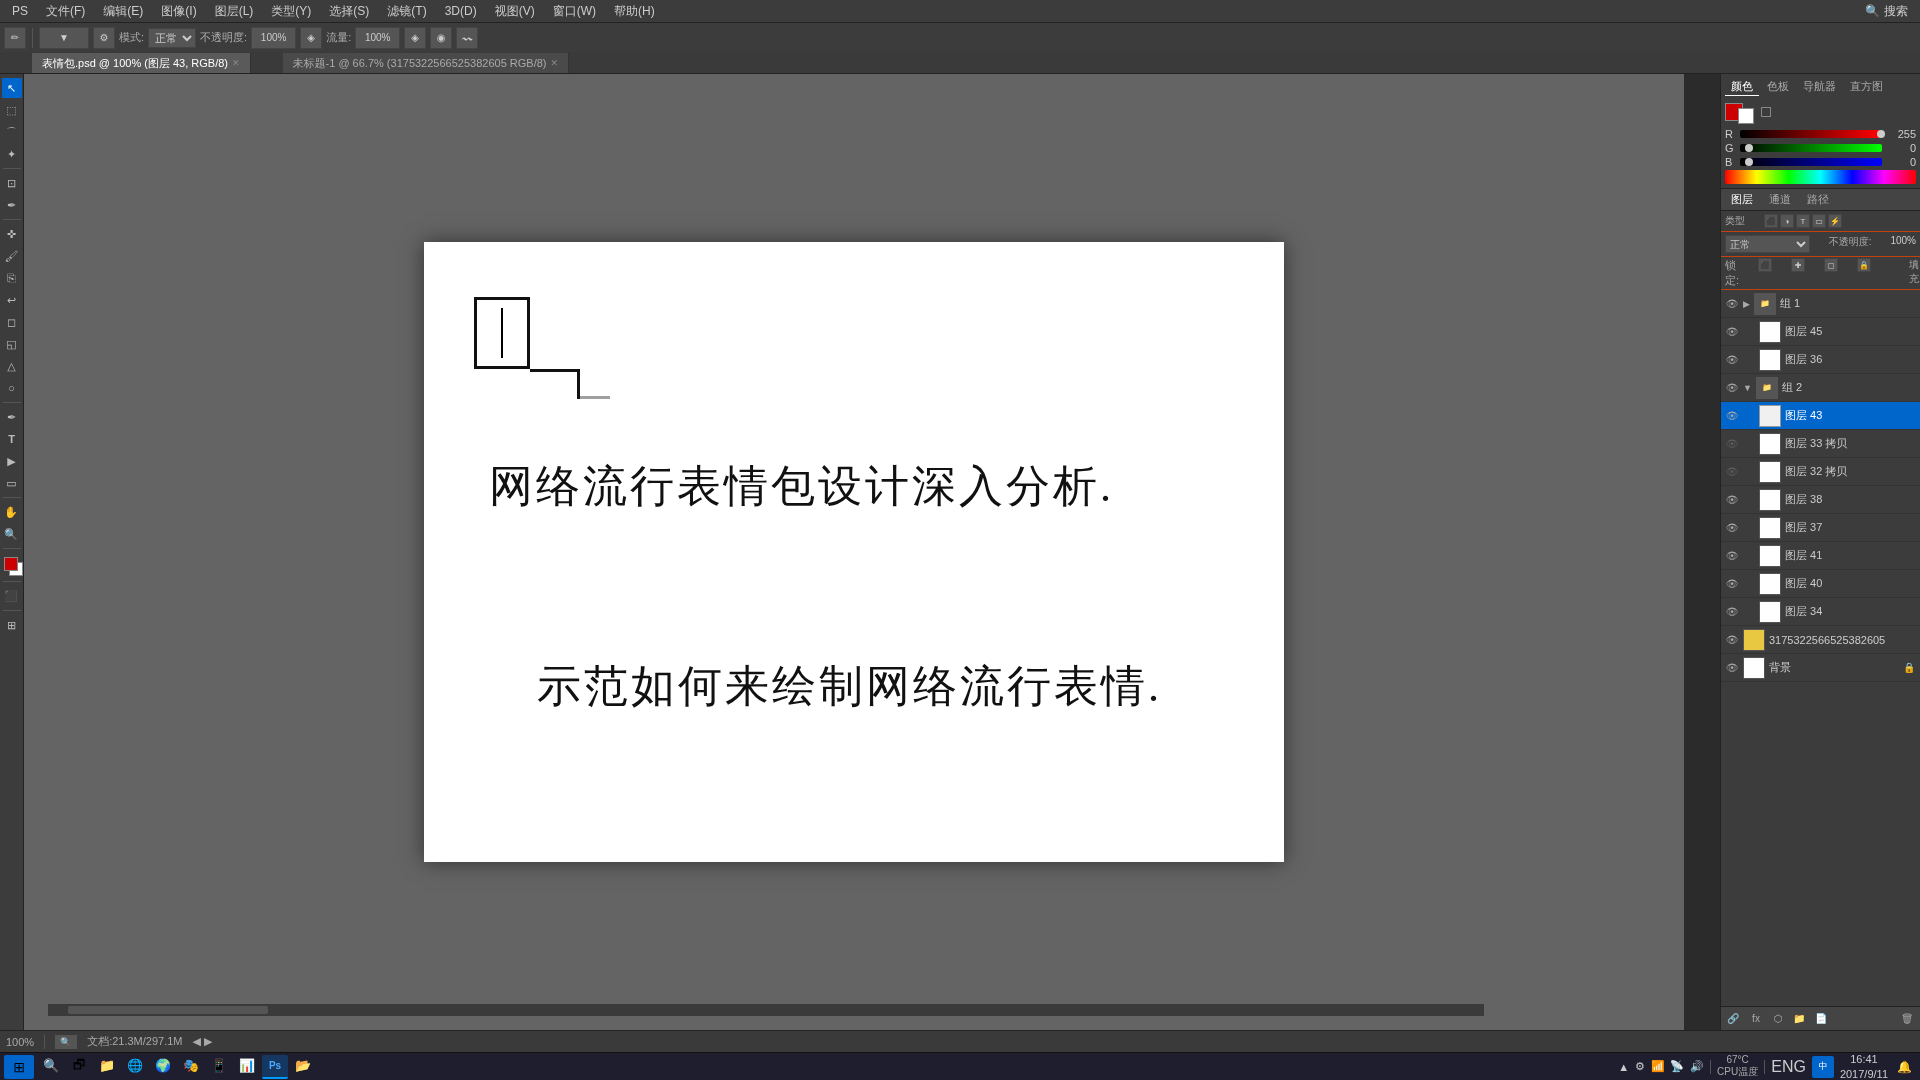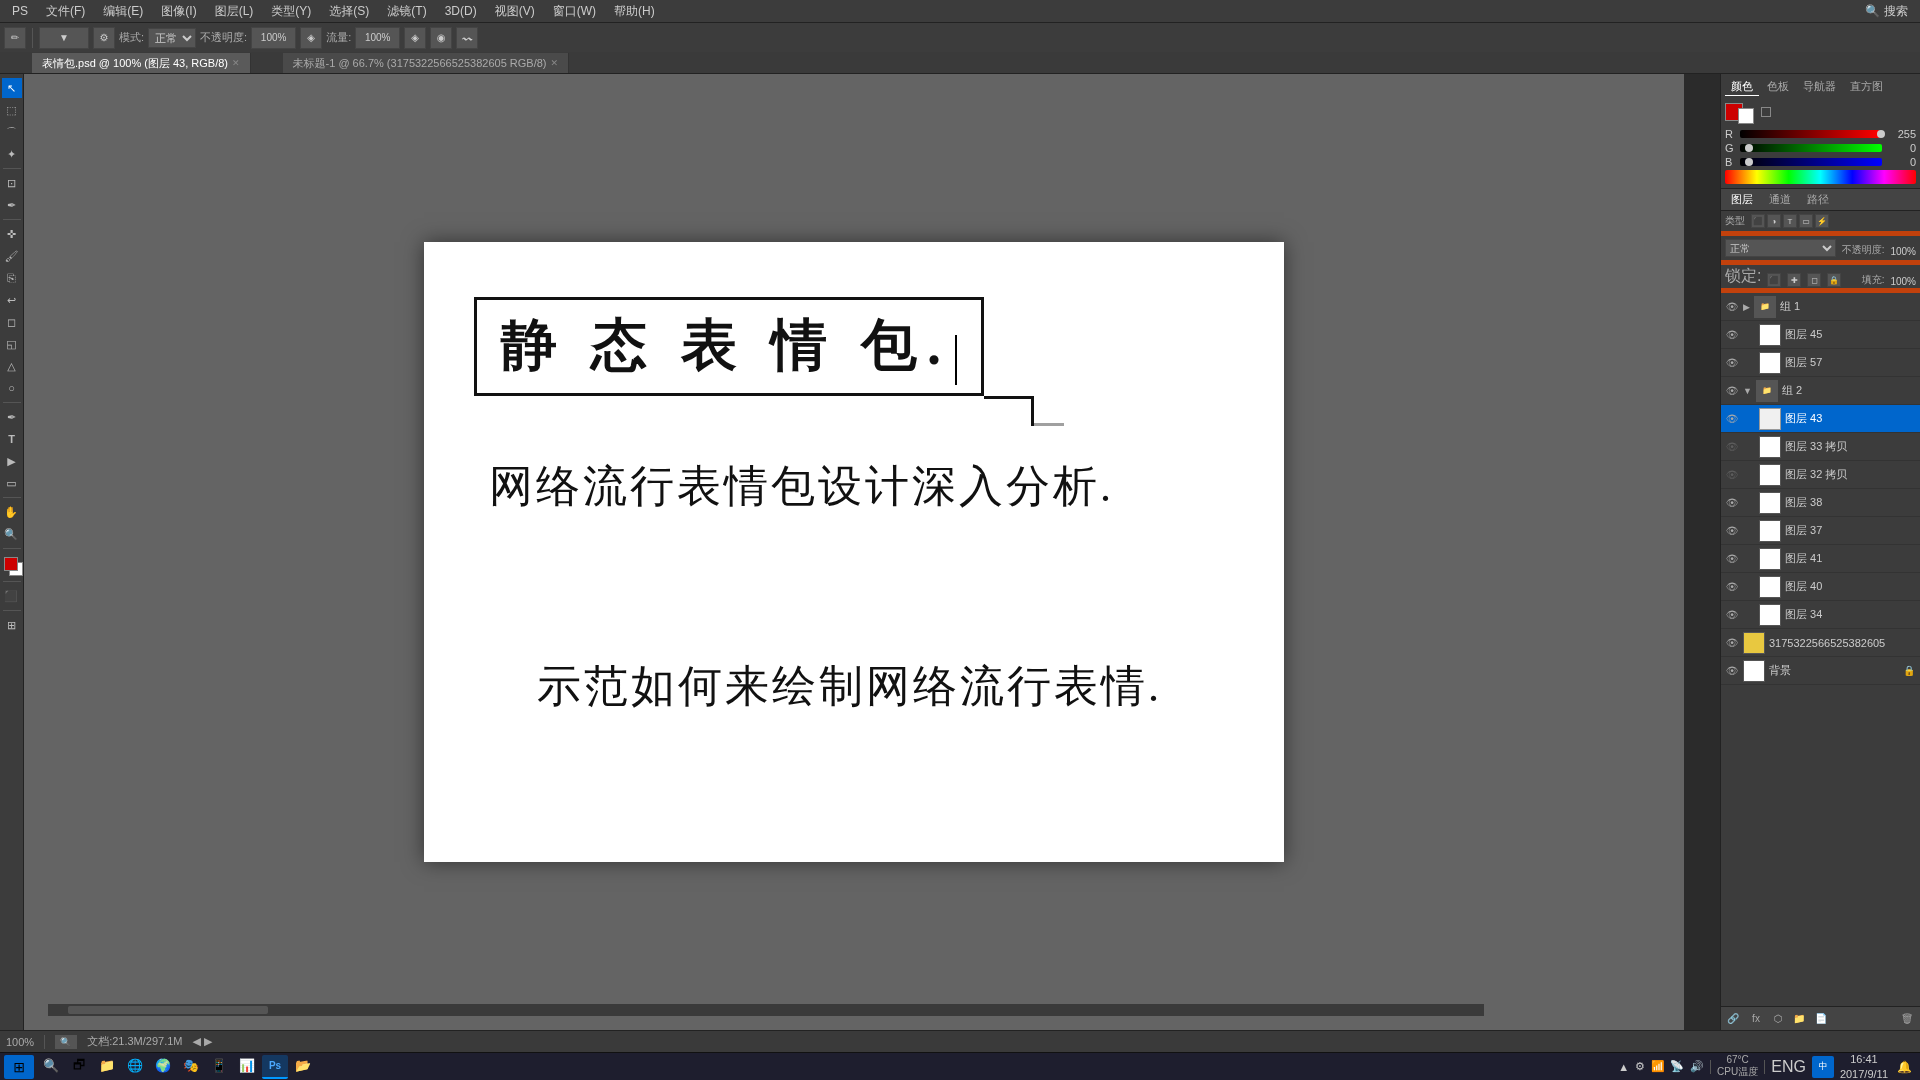"类型" .layer-controls { align-items: flex-end -> flex-start; border-bottom: 5px solid #c2410c -> 1px solid #c2410c; gap: 6px -> 19px }
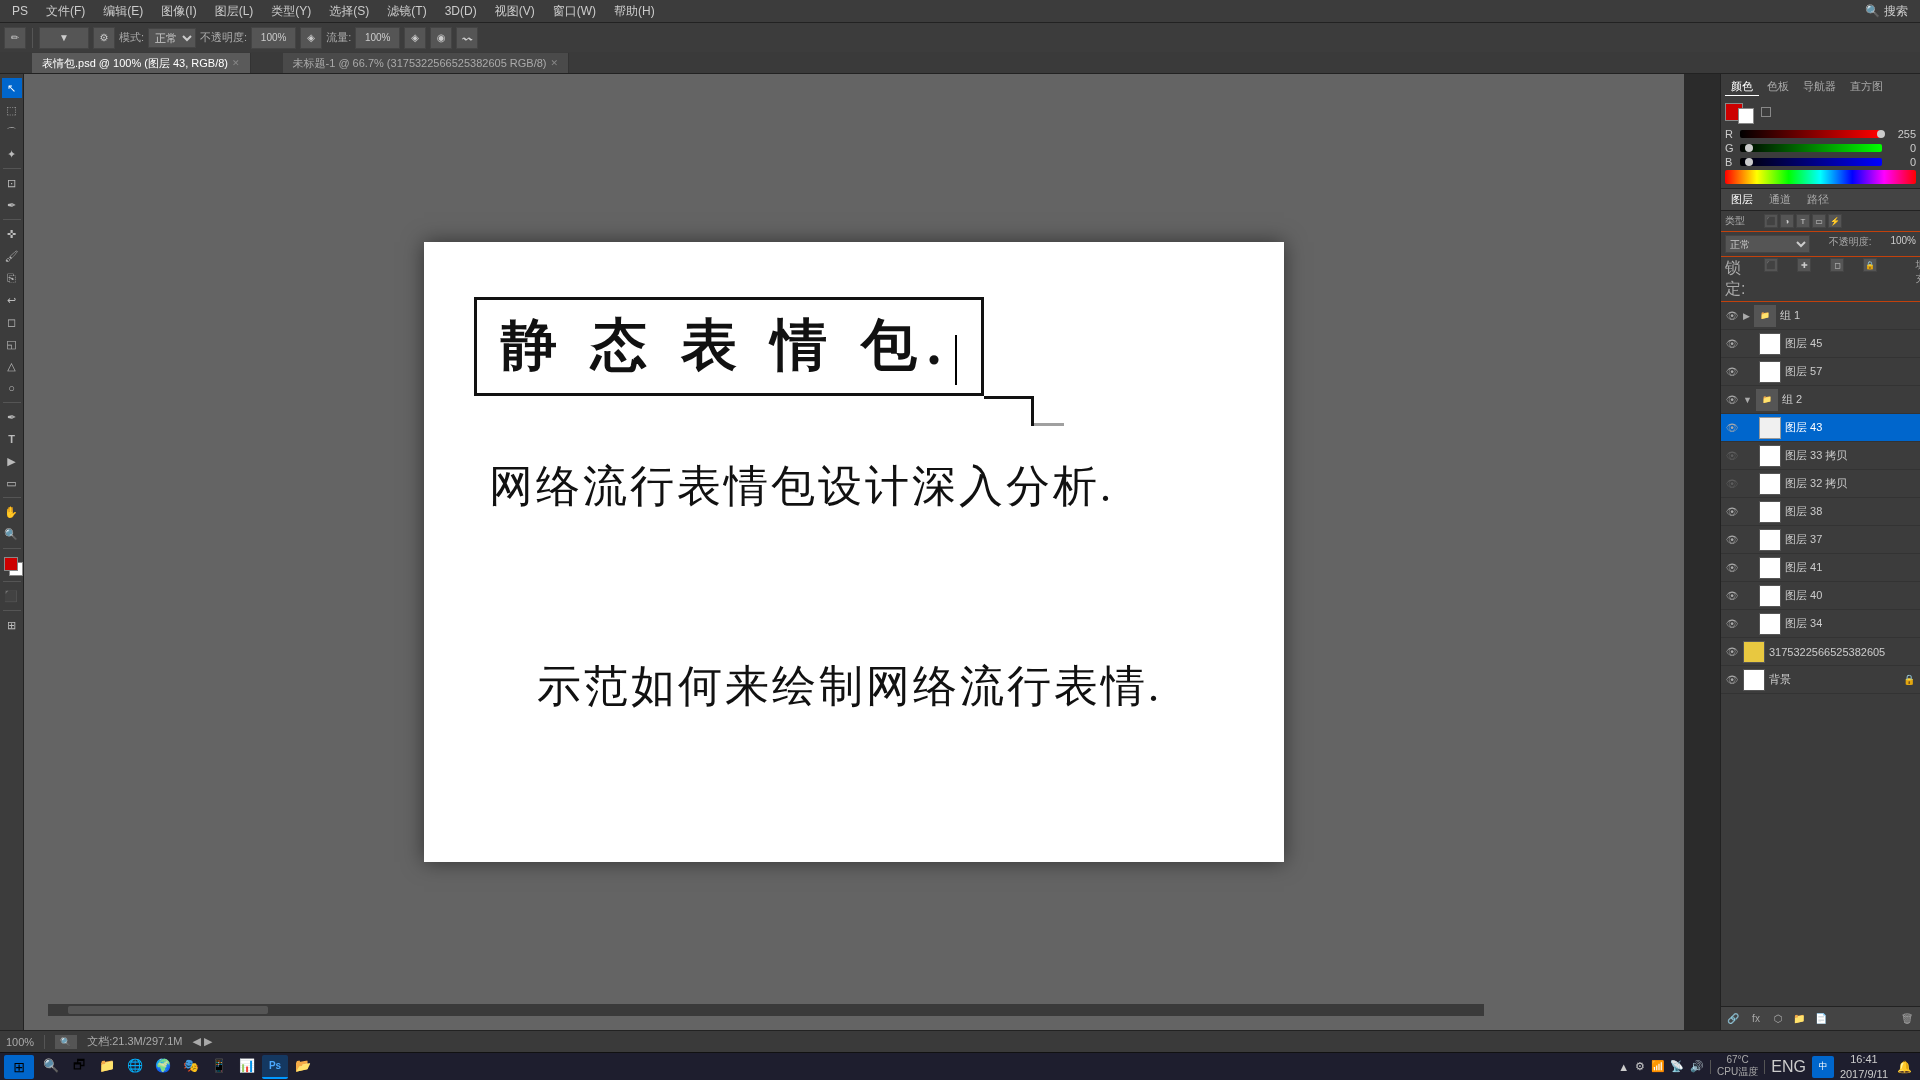"锁定:" span { font-size: 16px -> 11px }
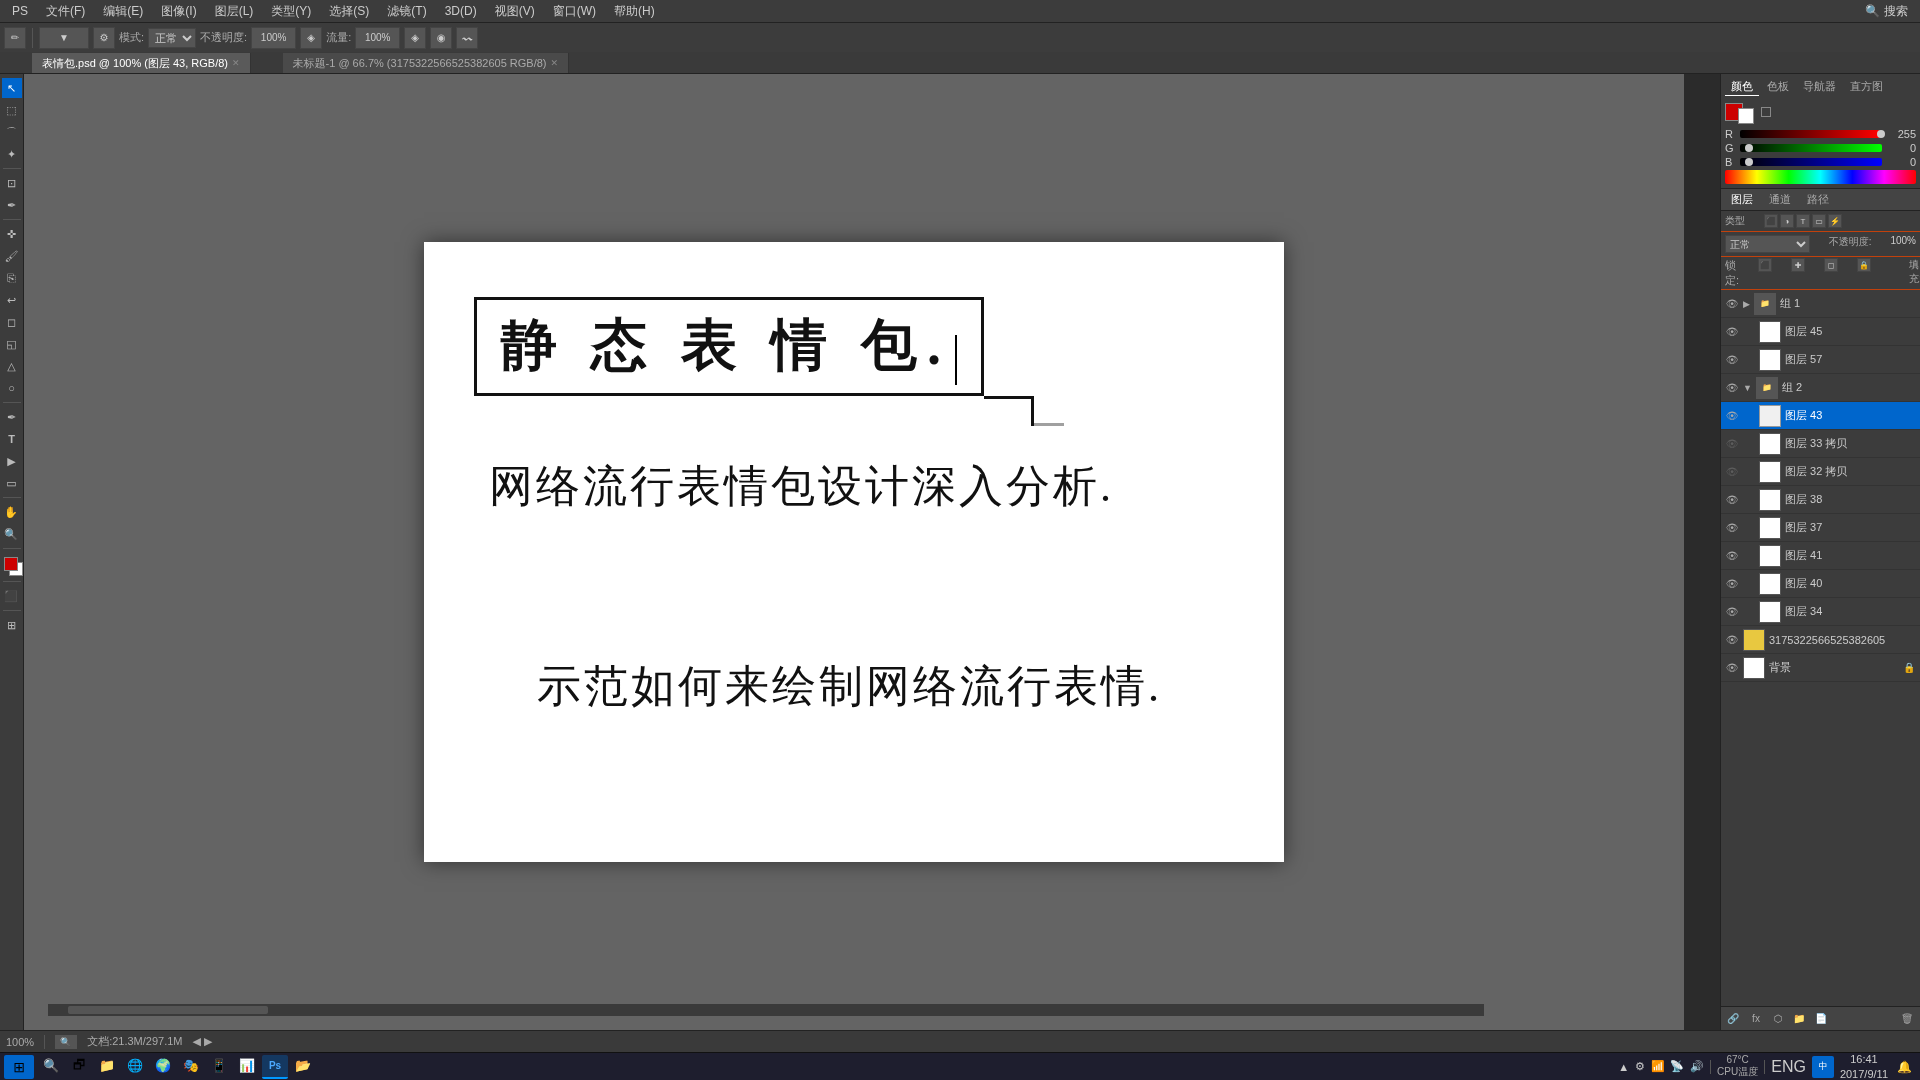"静 态 表 情 包." span { html: <span>静 态 表 情 包.</span> -> none }
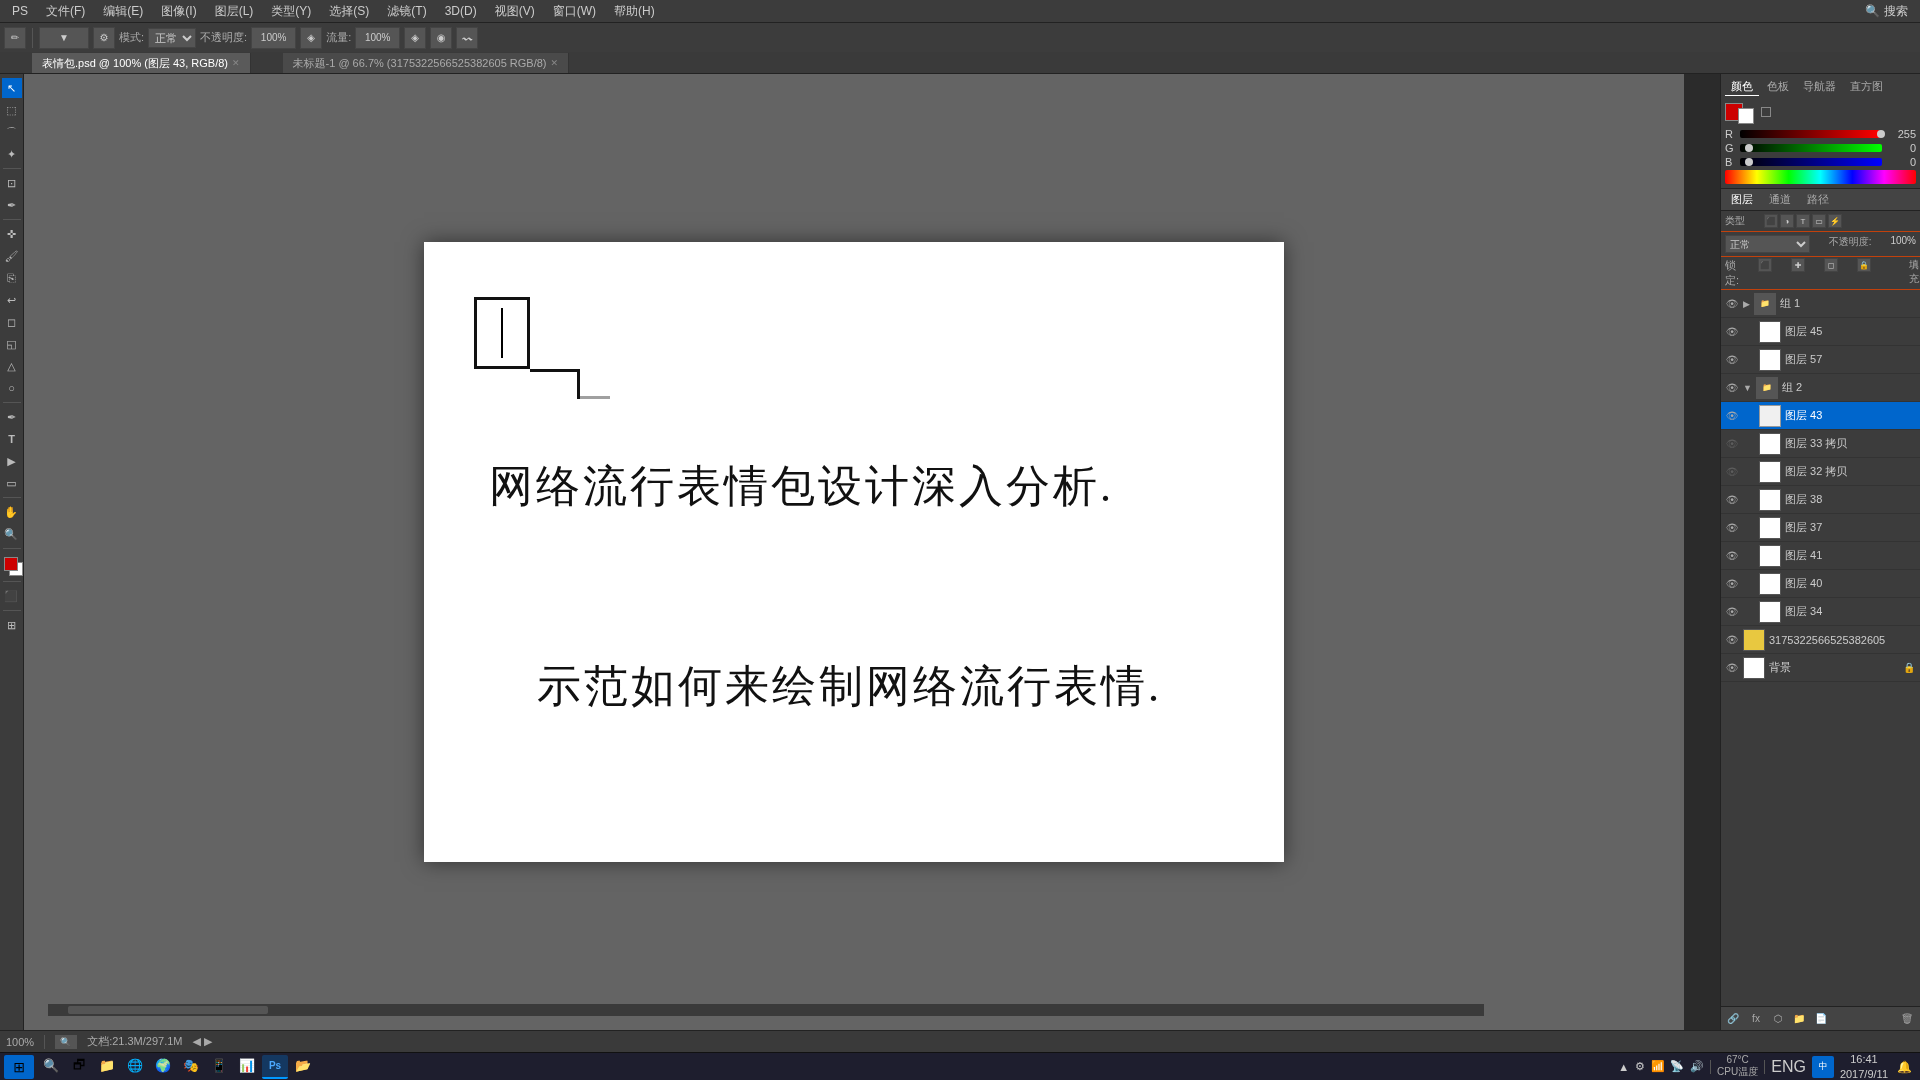"图层 57" span.layer-name { text: 57 -> 36 }
